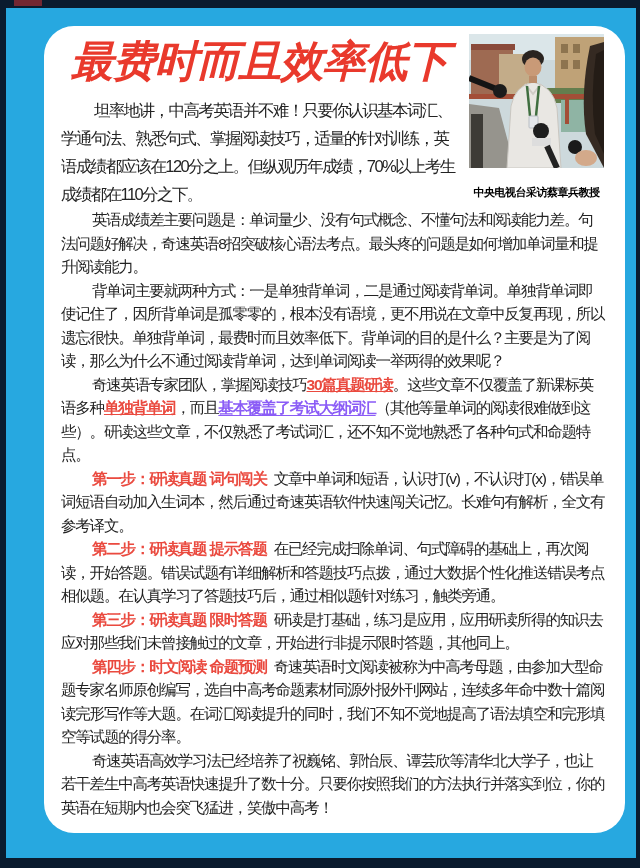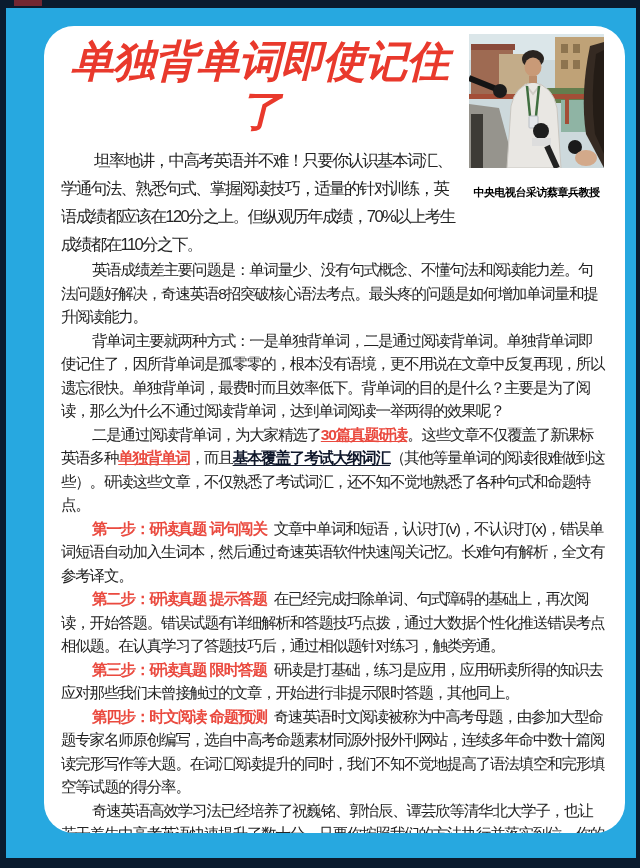"单独背单词即使记住了" h1.title { text: 单独背单词即使记住了 -> 最费时而且效率低下 }
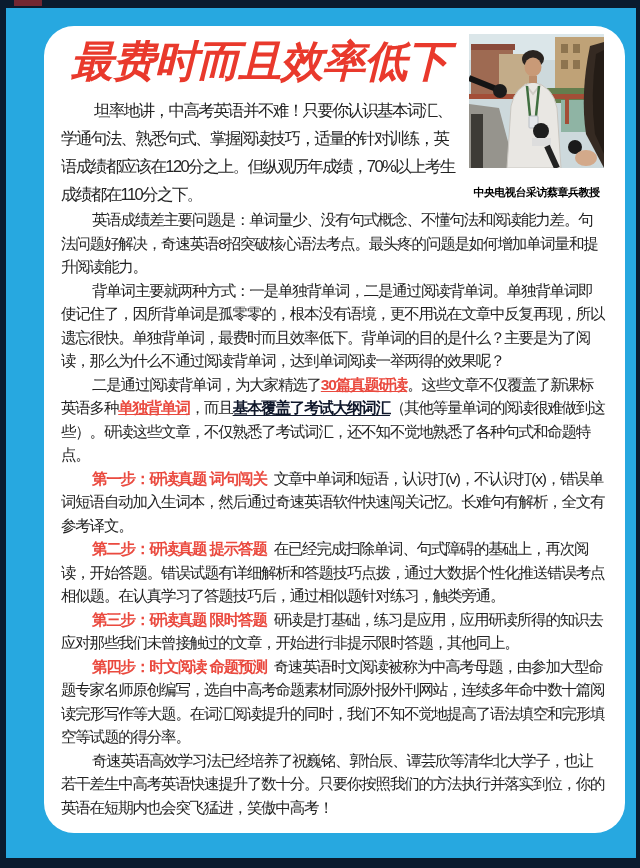"二是通过阅读背单词，为大家精选了" span { text: 二是通过阅读背单词，为大家精选了 -> 奇速英语专家团队，掌握阅读技巧 }
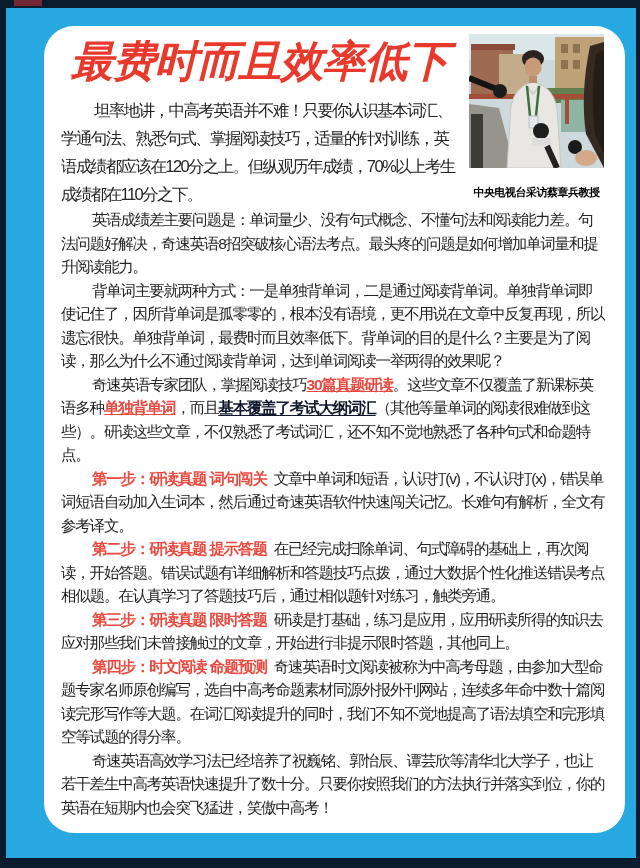"基本覆盖了考试大纲词汇" .hl-u { color: #0f172a -> #8b5cf6 }
